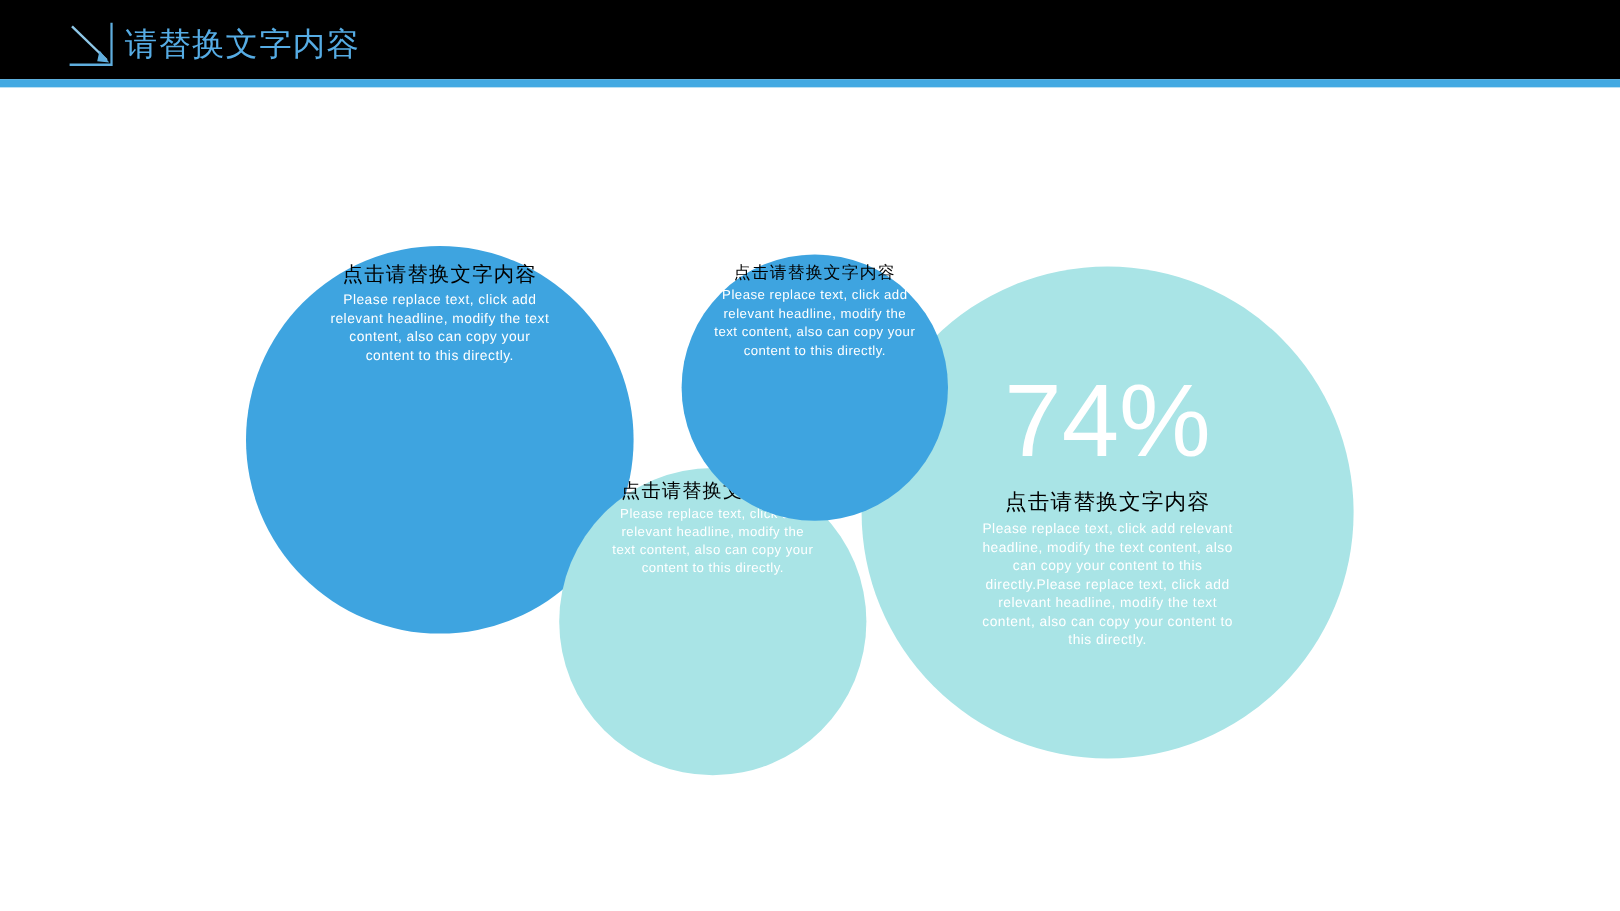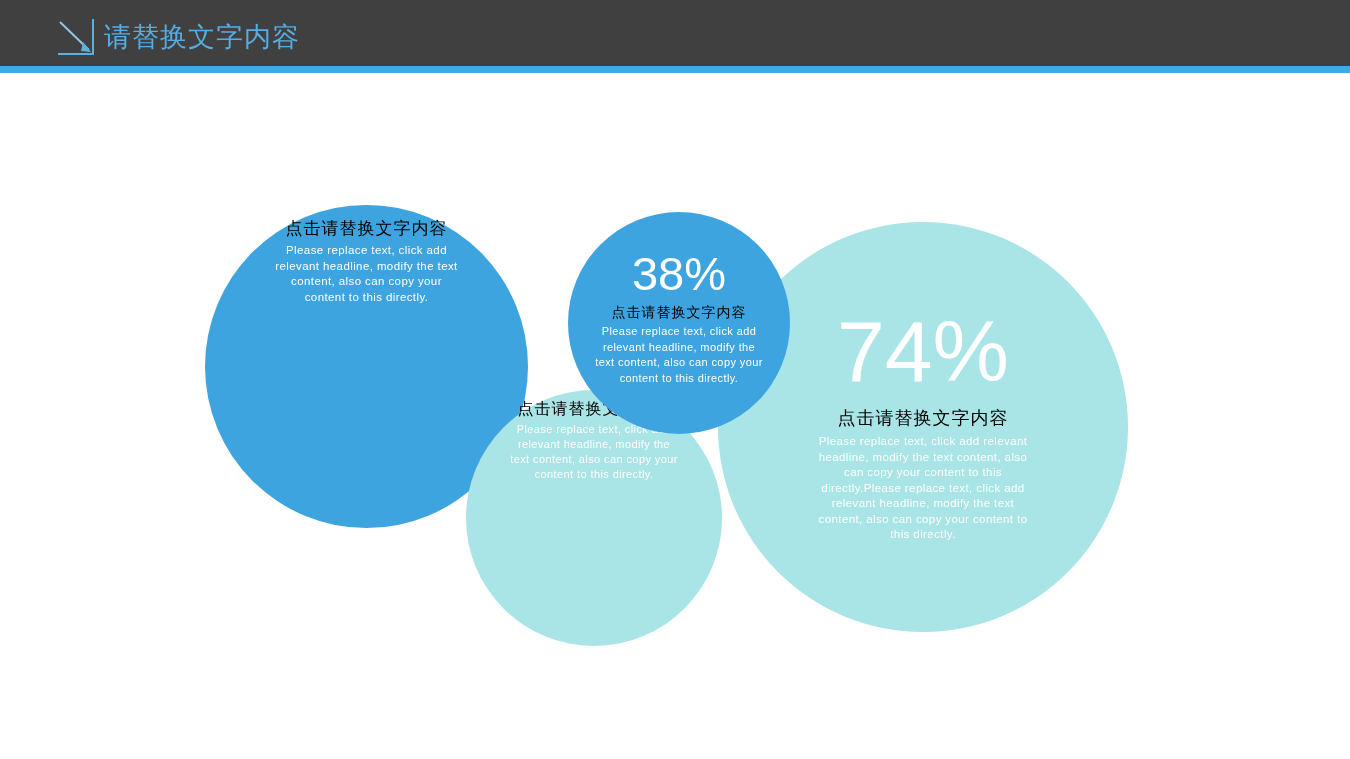"请替换文字内容" #slide-header { background: #404040 -> #000000 }
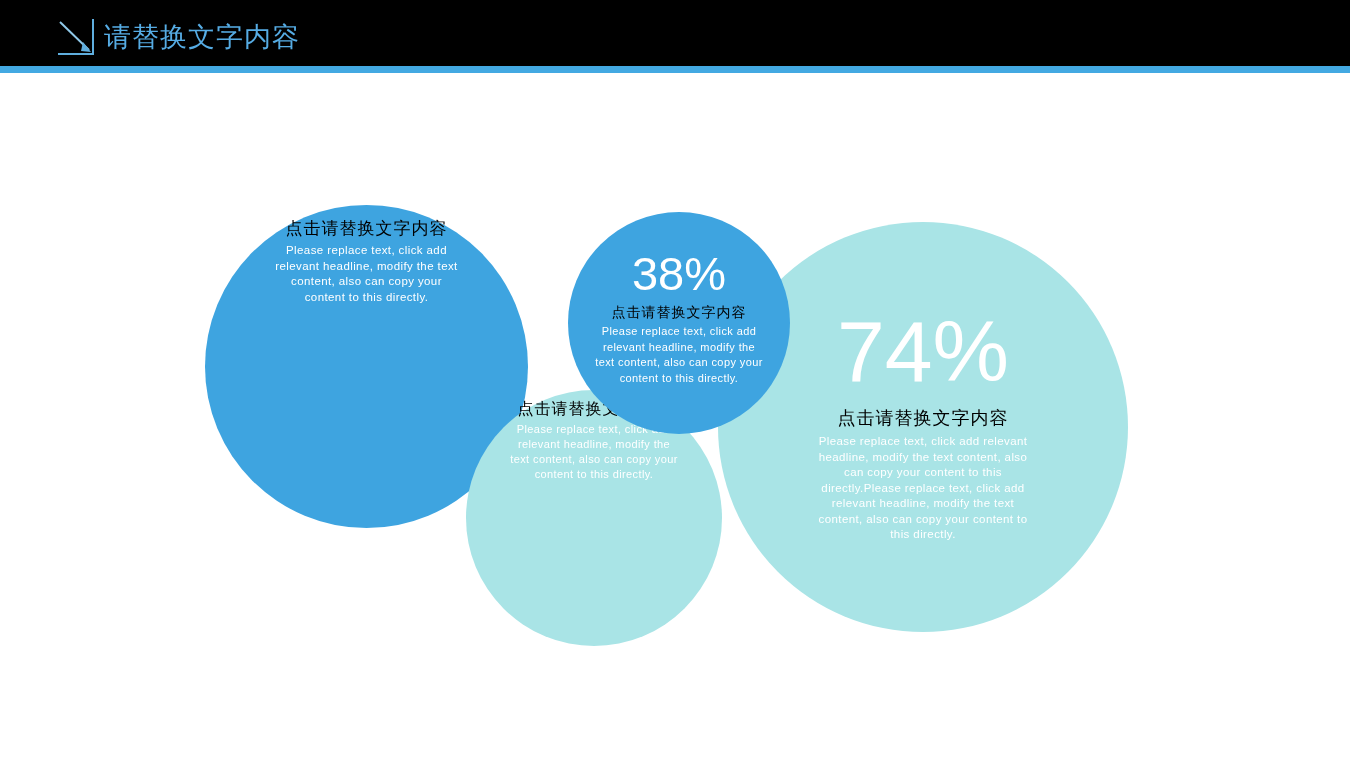"38%" span.pct { html: <span>38%</span> -> none }
